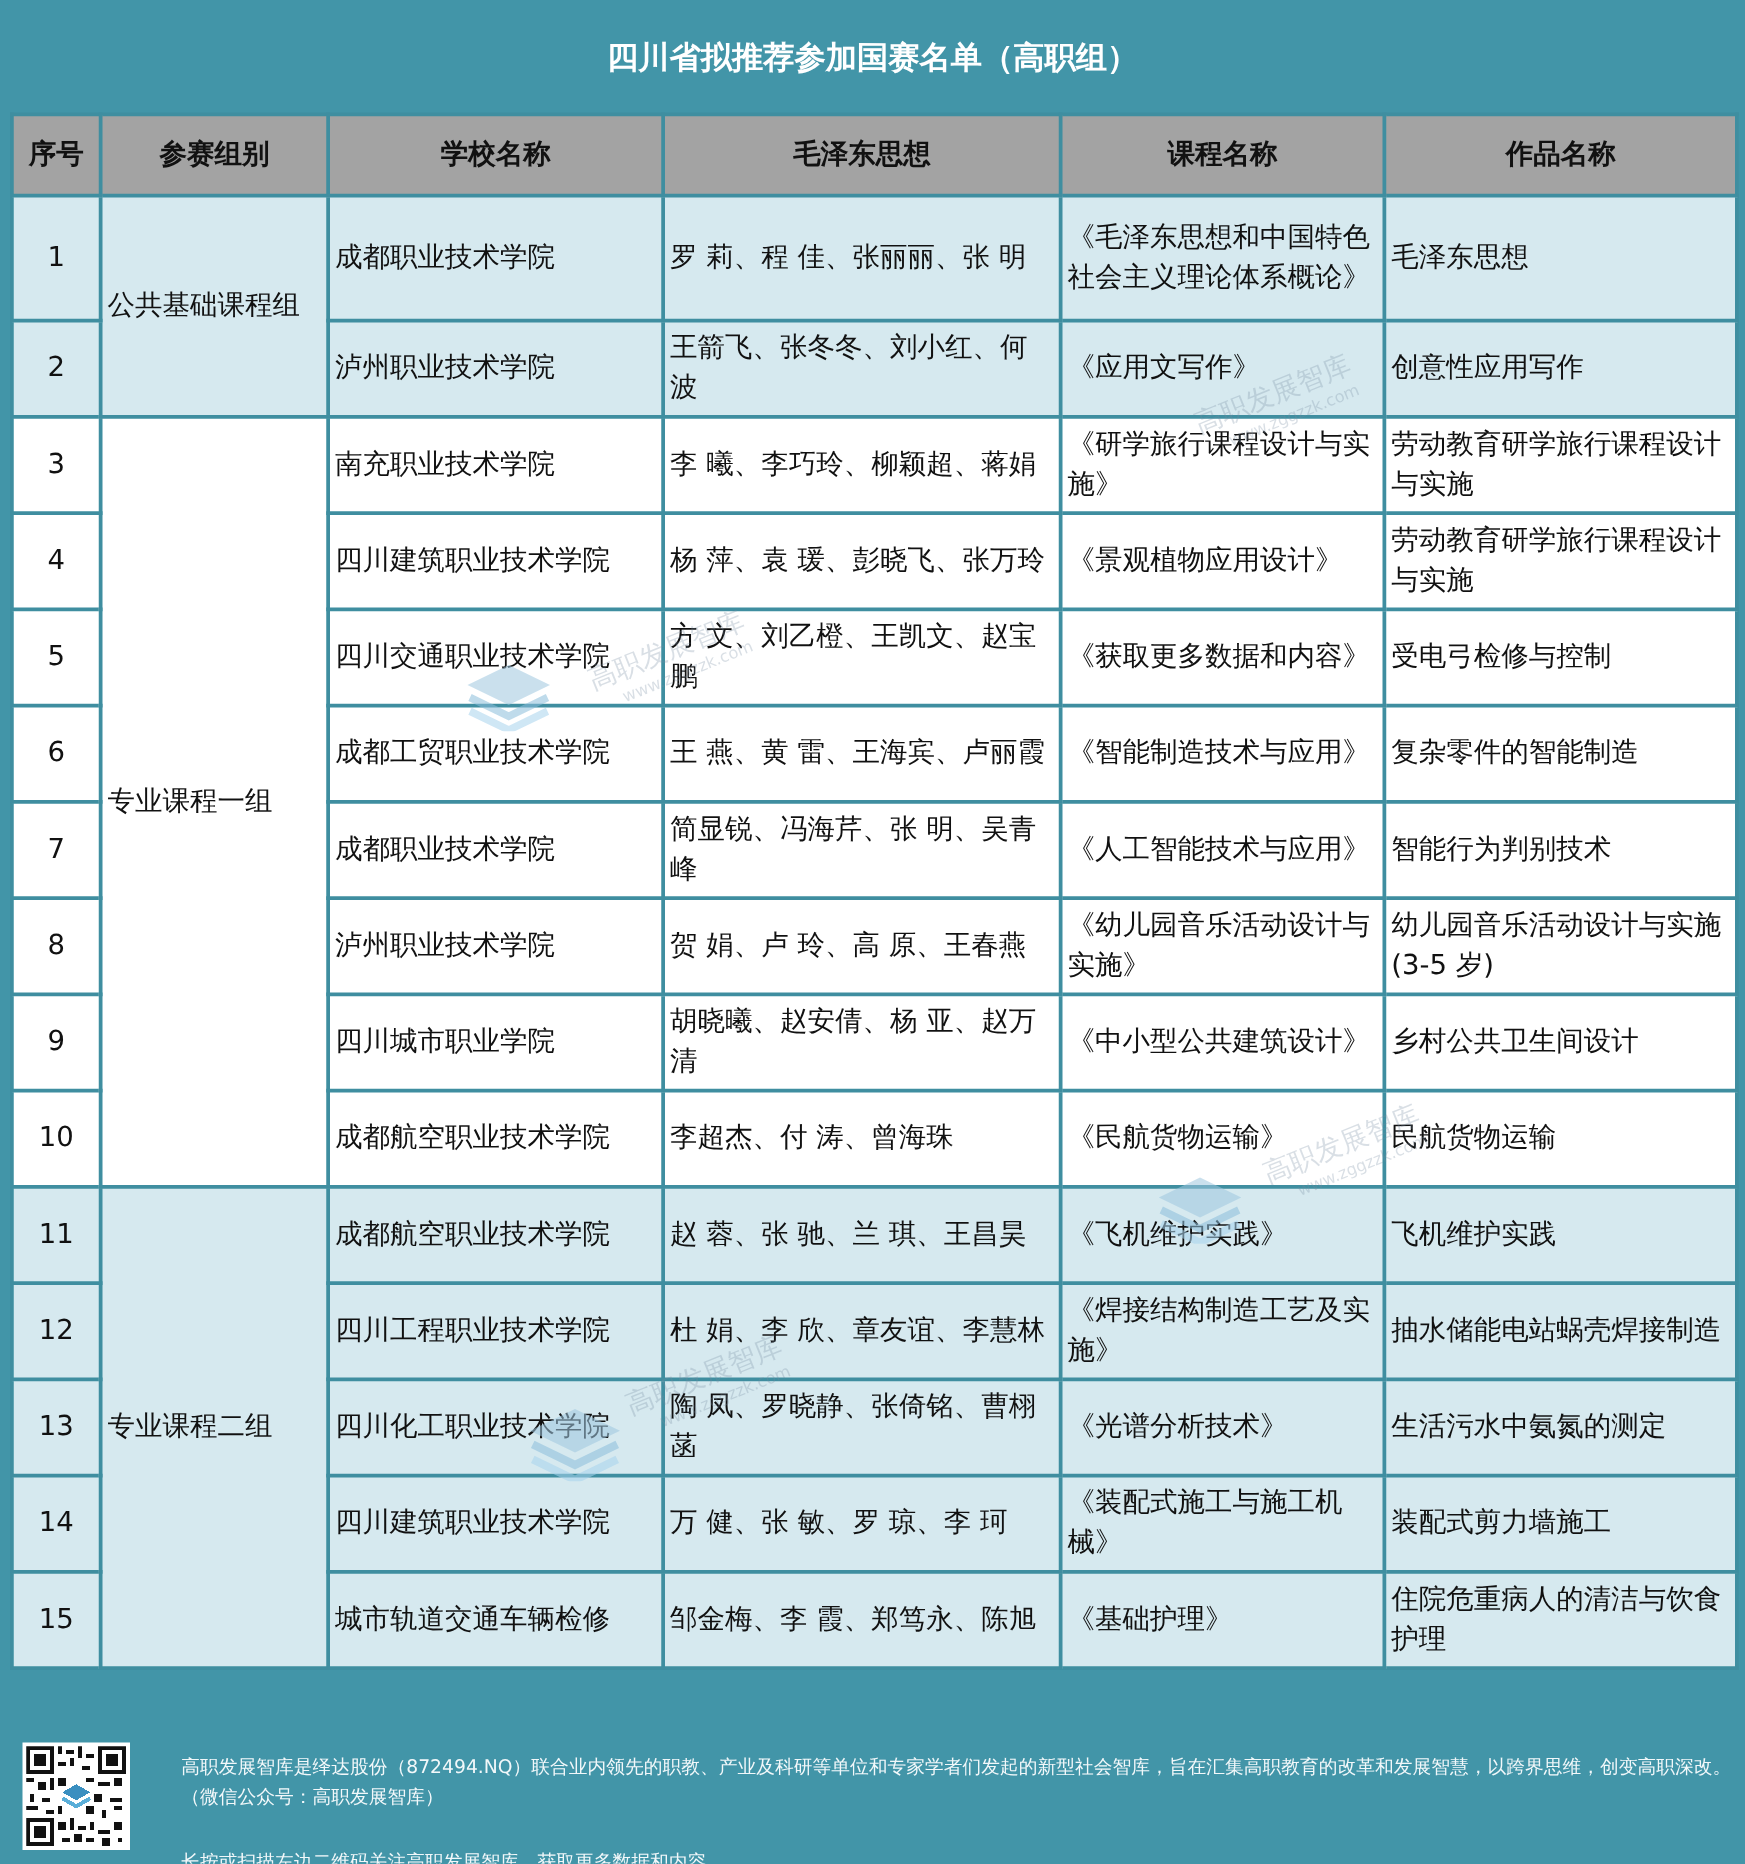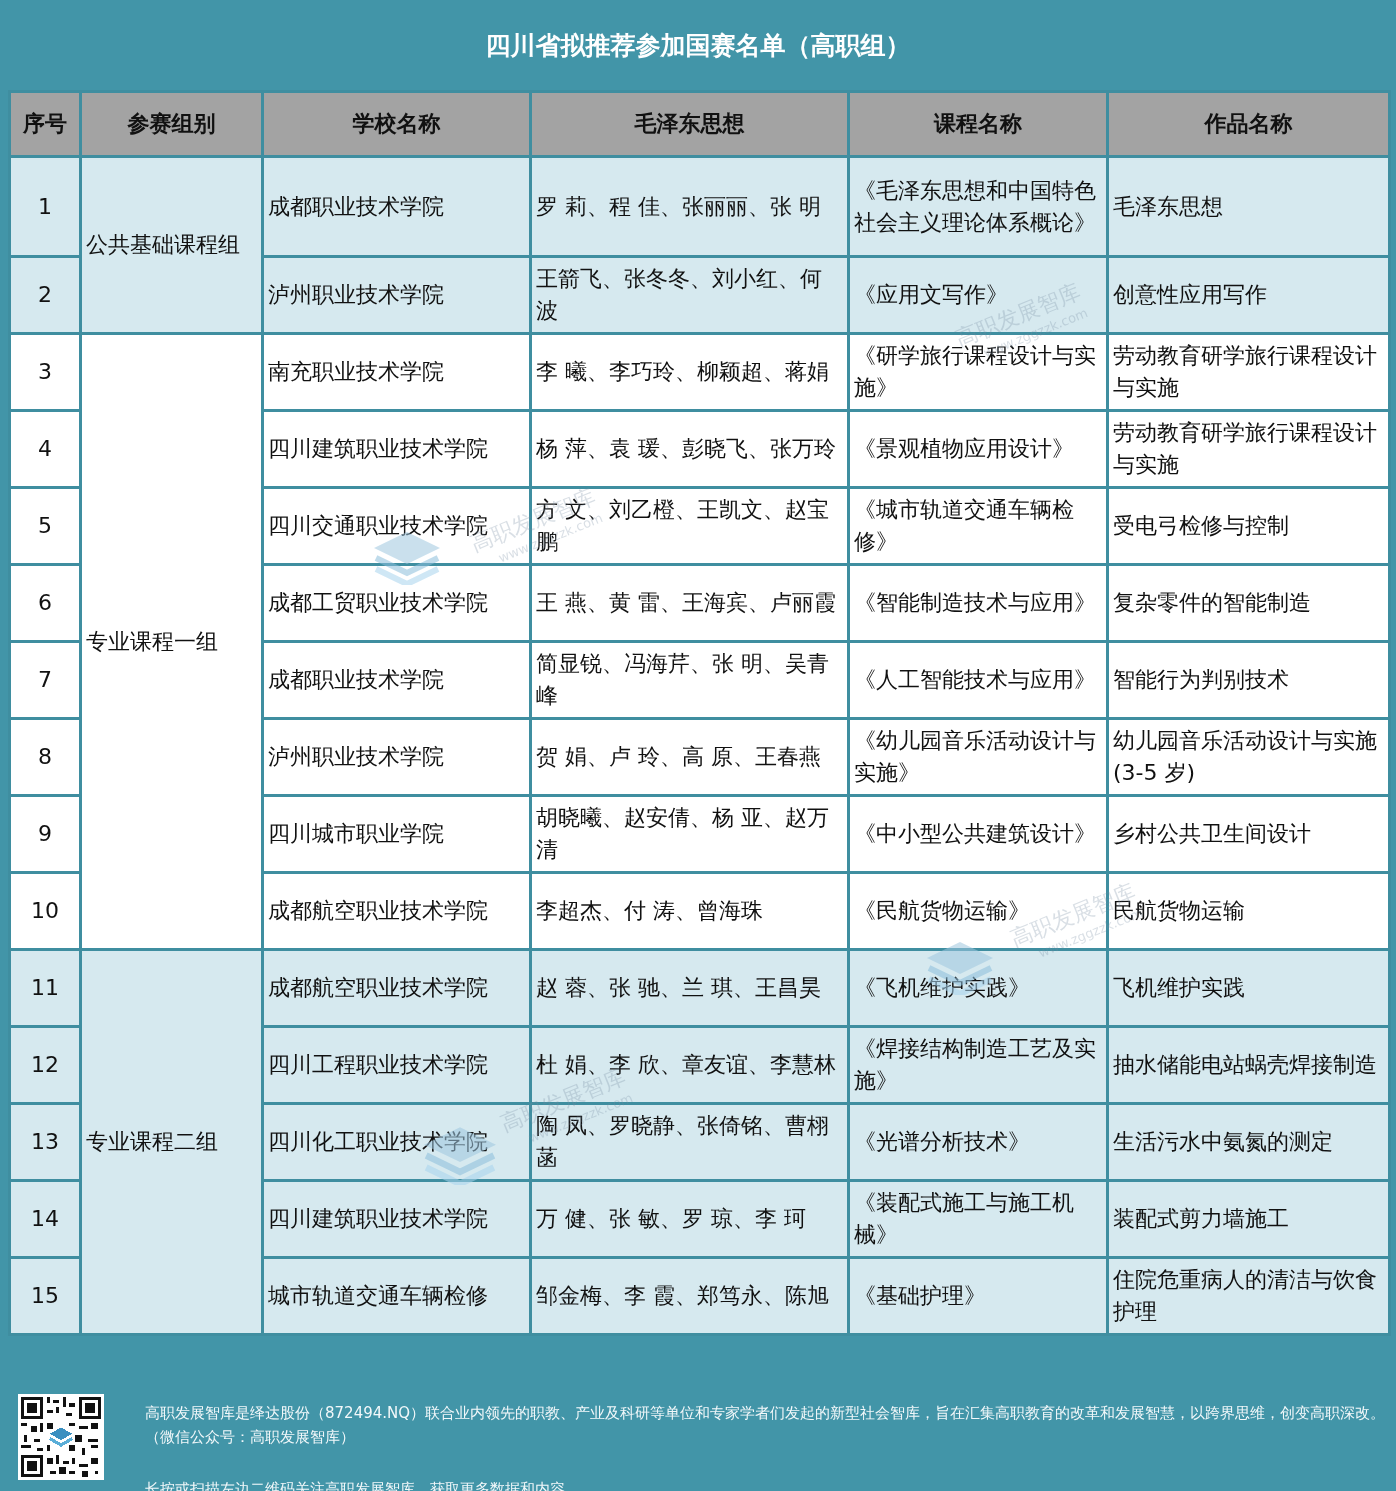"《城市轨道交通车辆检修》" td { text: 城市轨道交通车辆检修 -> 获取更多数据和内容 }
